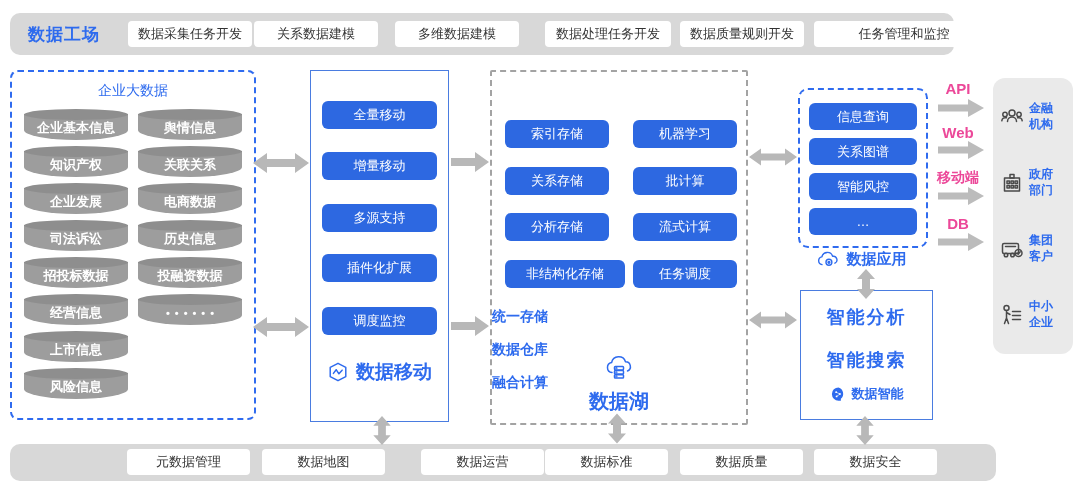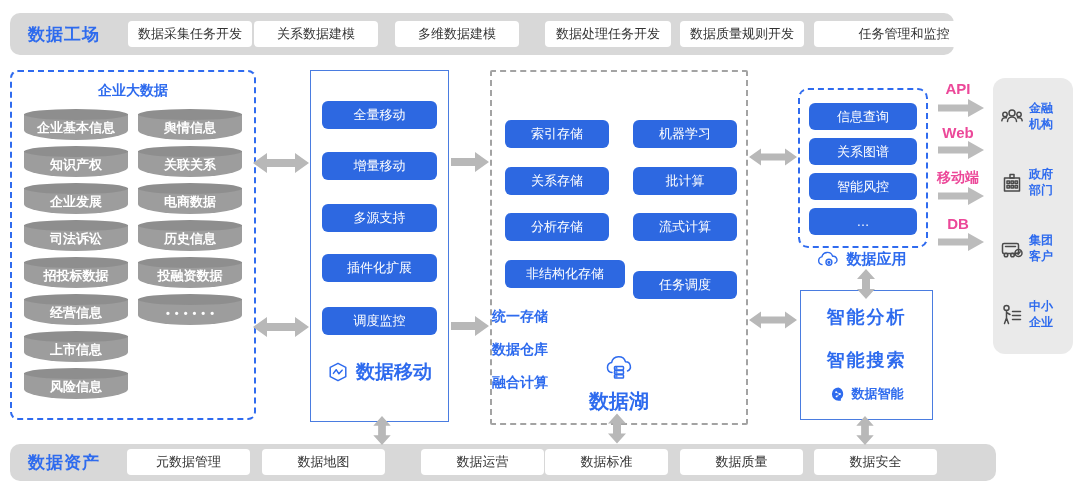"企业大数据" .box-title { font-weight: bold -> normal }
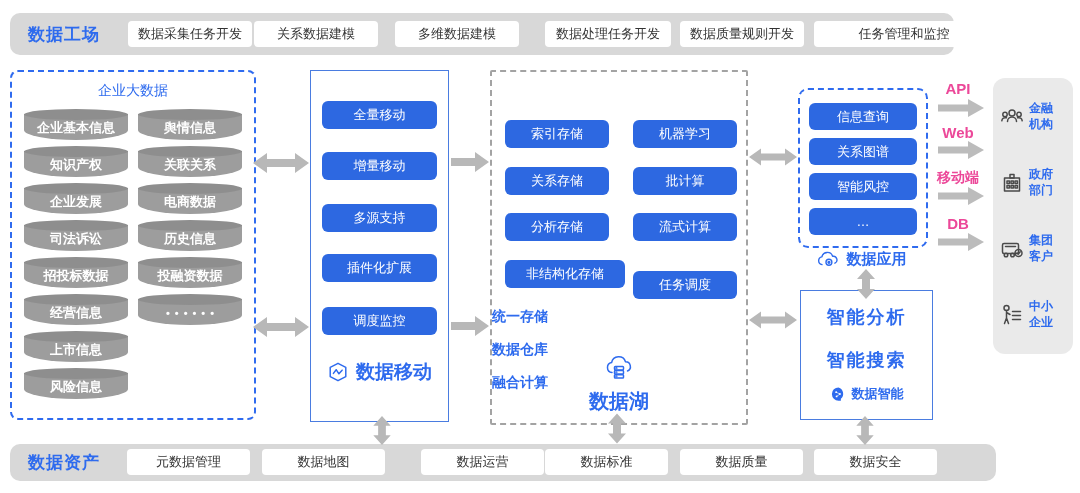"任务调度" div.bbox { margin-top: 11px -> none }
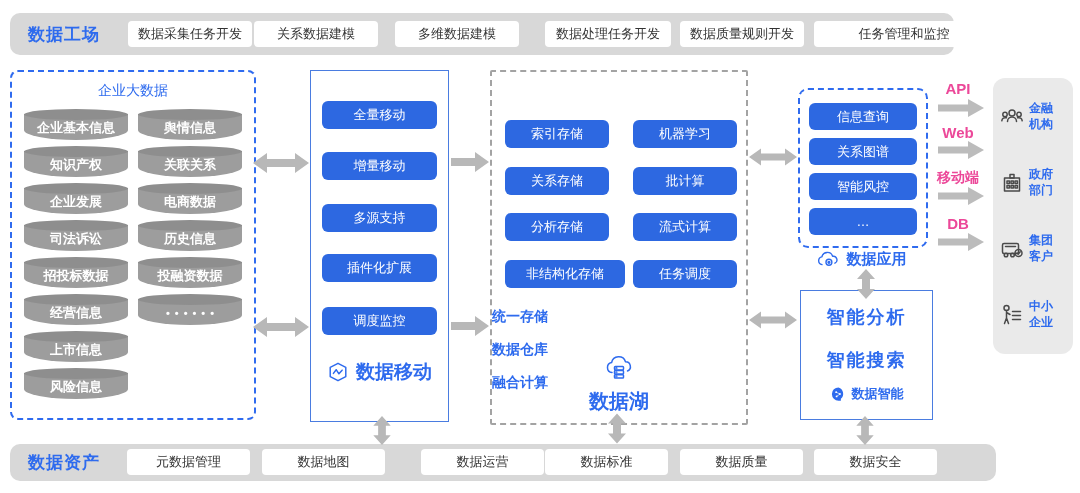"数据资产" div.bar-title { html: <div>数据资产</div> -> none }
